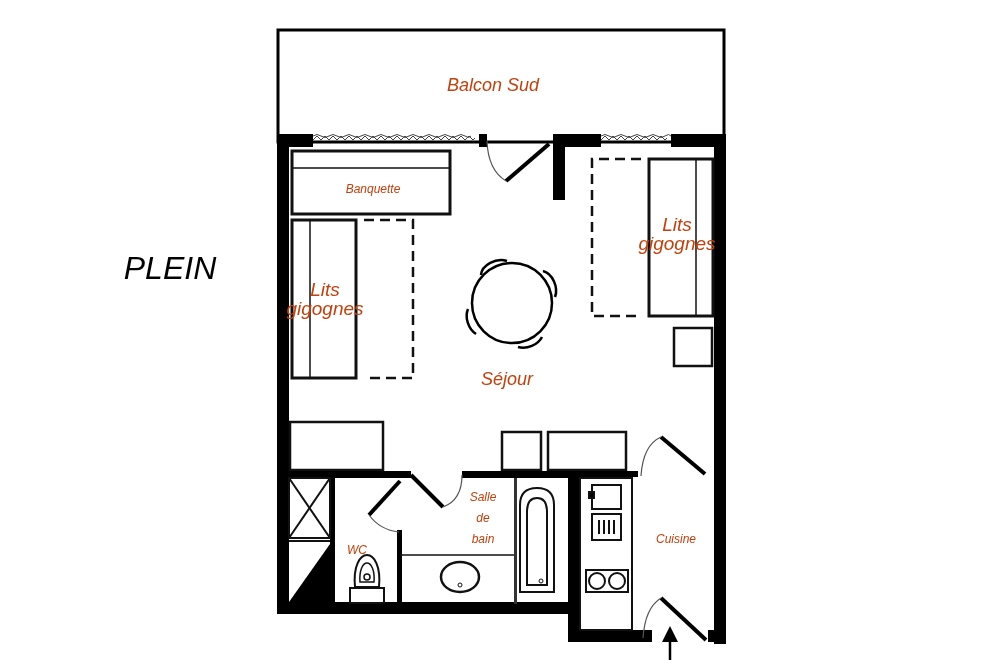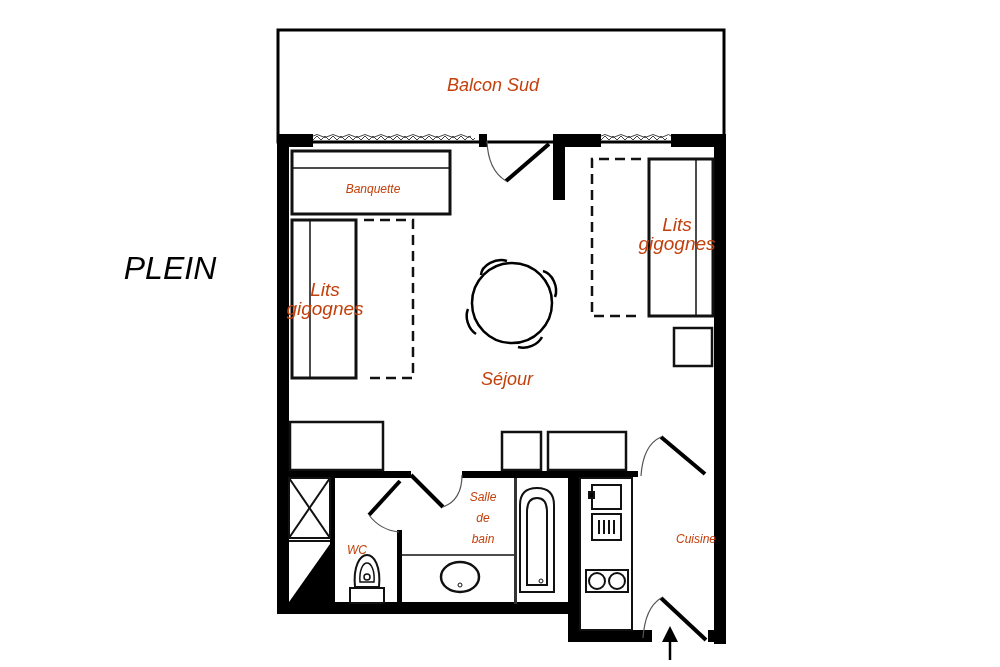"Cuisine" div.lbl { margin-left: 20px -> none }
